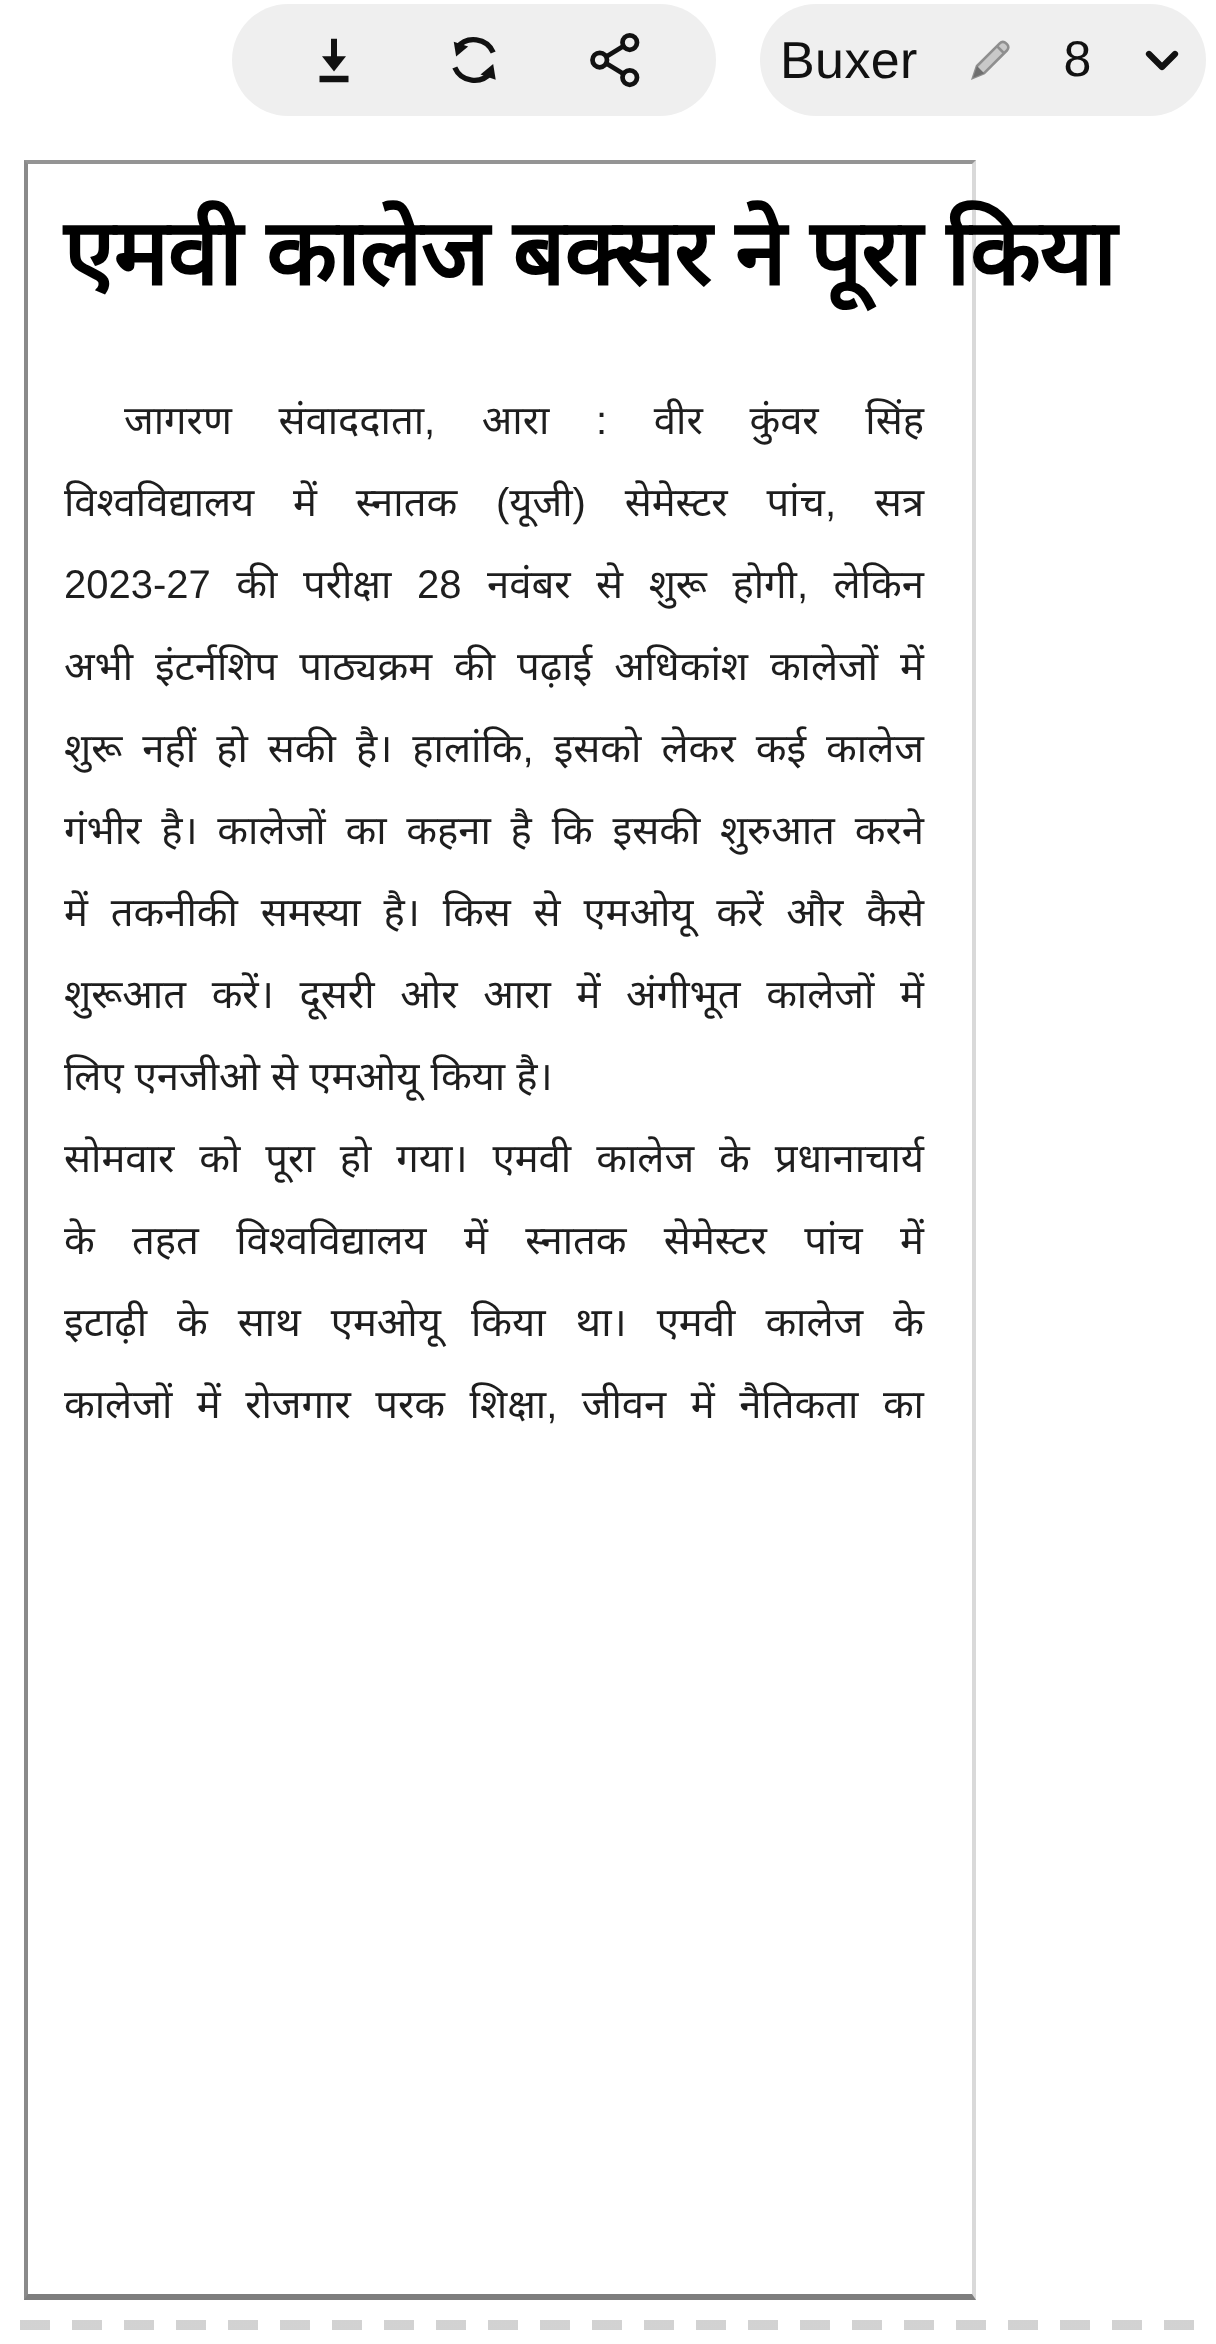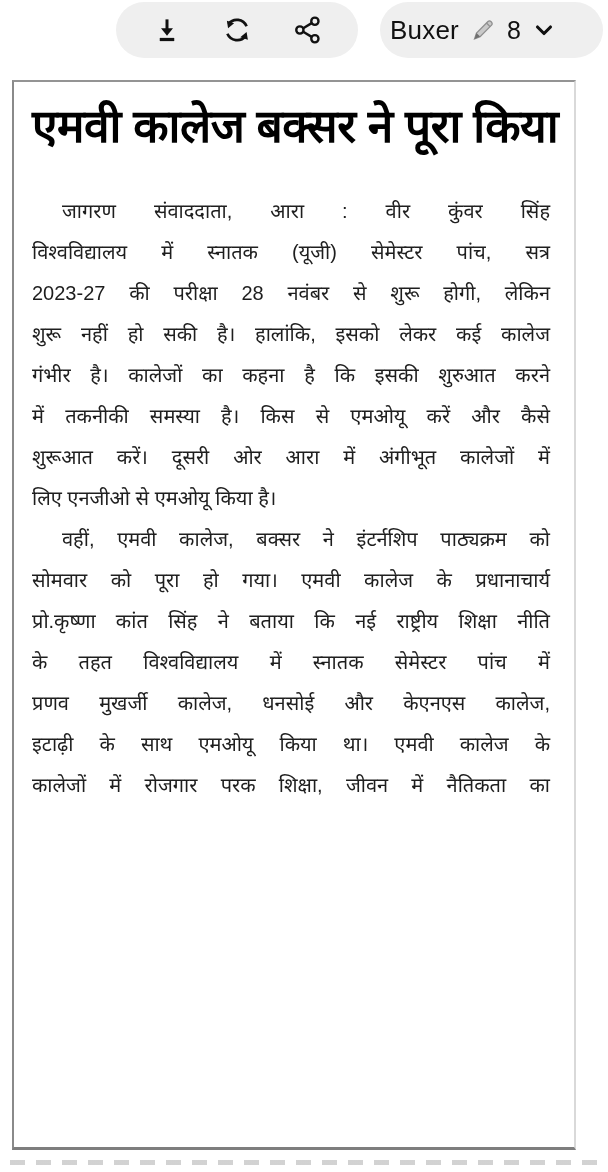"Buxer" .pill.edition { justify-content: flex-start -> space-between }
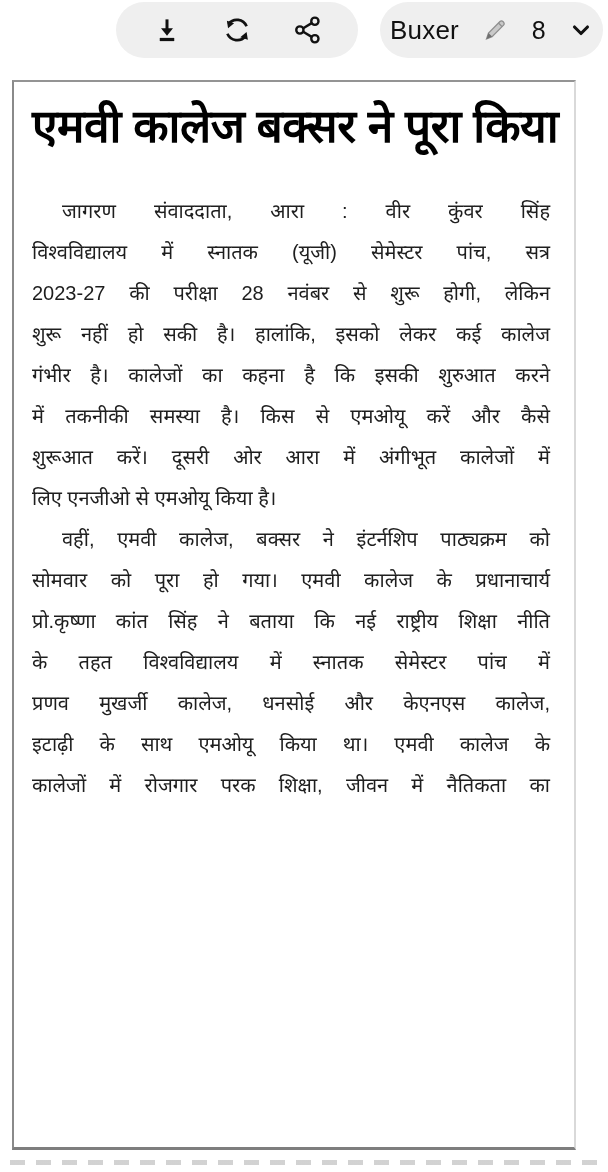"एमवी कालेज बक्सर ने पूरा" .clip { width: 564px -> 476px }
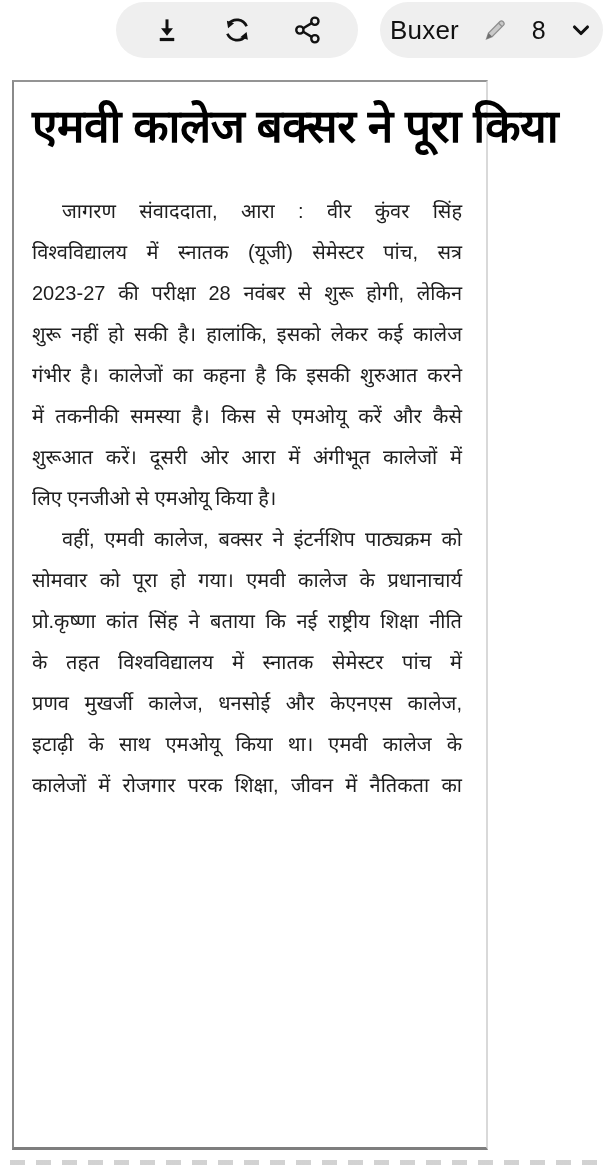"अभी इंटर्नशिप पाठ्यक्रम की पढ़ाई" div.bline { html: none -> <div>अभी इंटर्नशिप पाठ्यक्रम की पढ़ाई अधिकांश कालेजों में</div> }
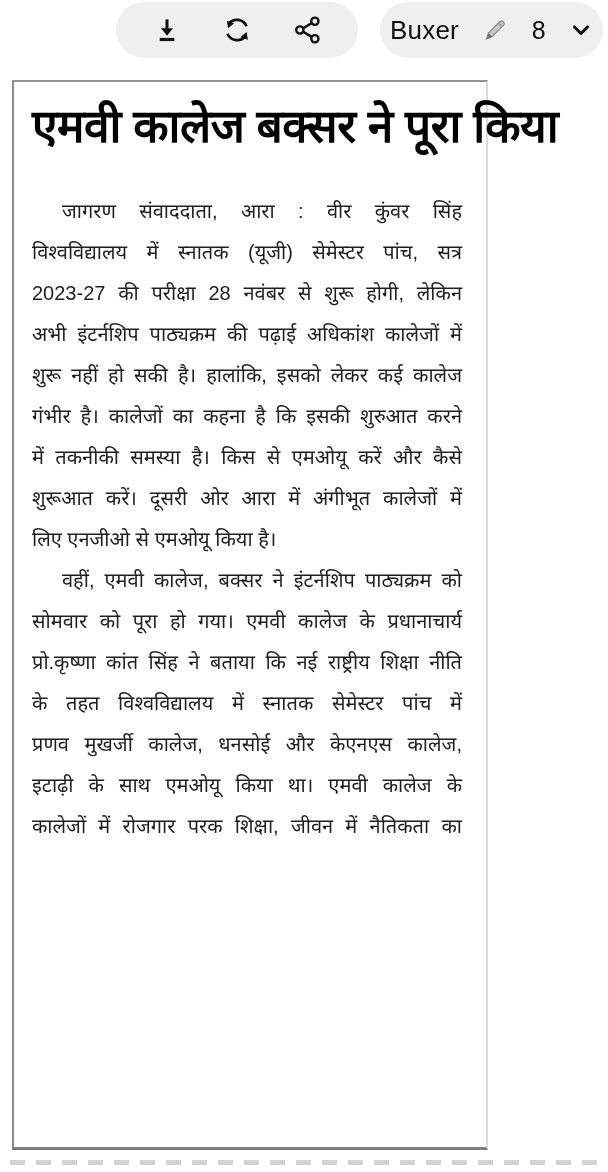"वहीं, एमवी कालेज, बक्सर ने" div.bline { html: <div>वहीं, एमवी कालेज, बक्सर ने इंटर्नशिप पाठ्यक्रम को</div> -> none }
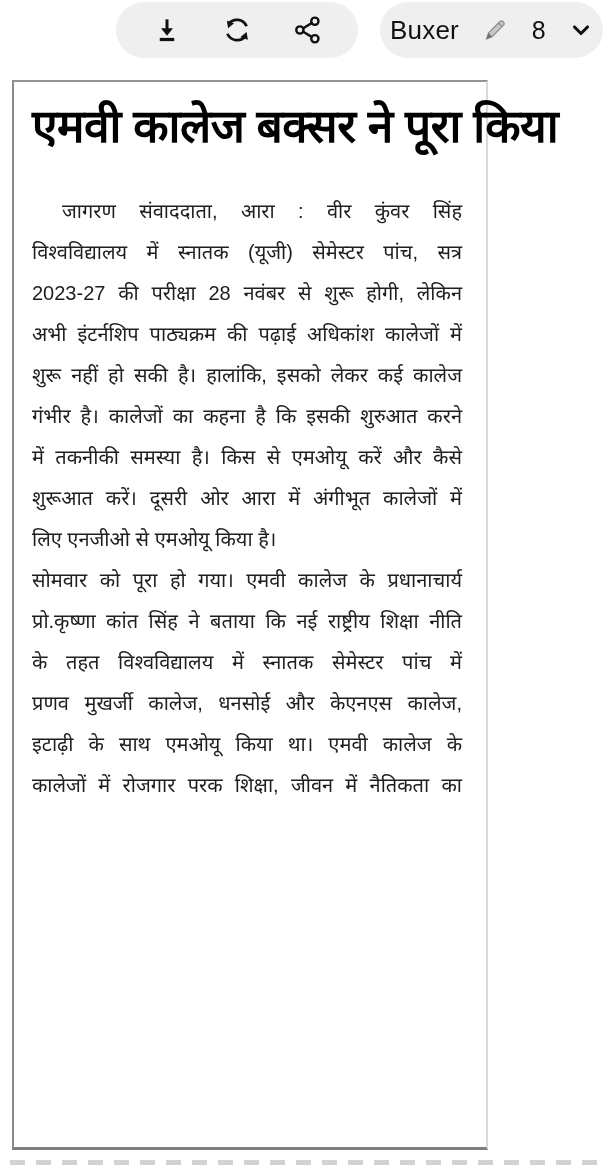"प्रो.कृष्णा कांत सिंह ने बताया" div.bline { html: <div>प्रो.कृष्णा कांत सिंह ने बताया कि नई राष्ट्रीय शिक्षा नीति</div> -> none }
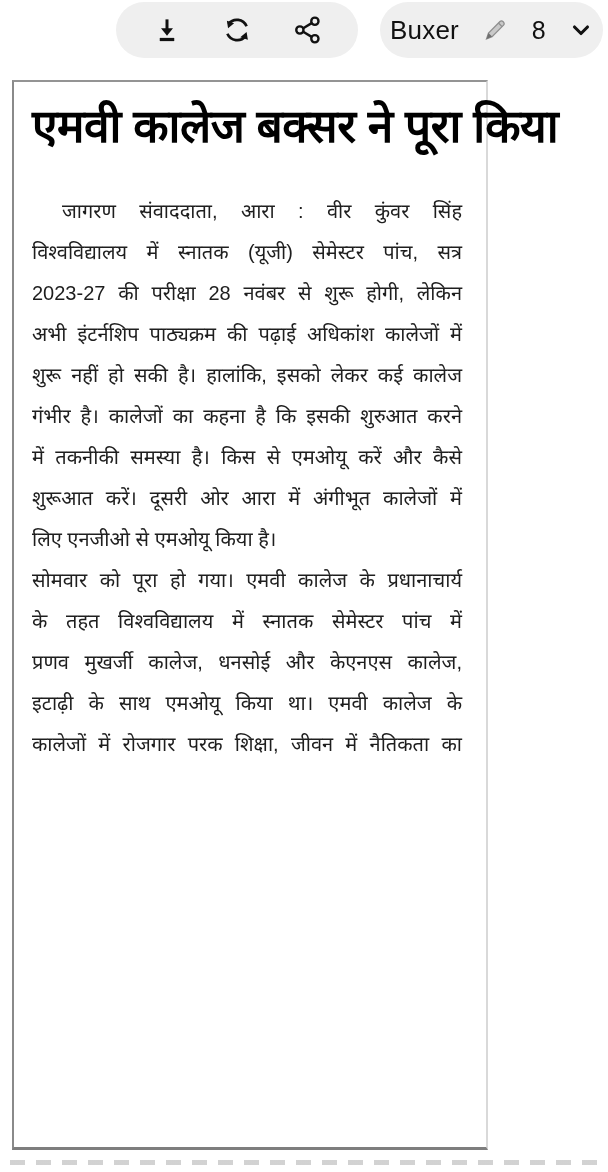"प्रणव मुखर्जी कालेज, धनसोई और" div.bline { html: <div>प्रणव मुखर्जी कालेज, धनसोई और केएनएस कालेज,</div> -> none }
